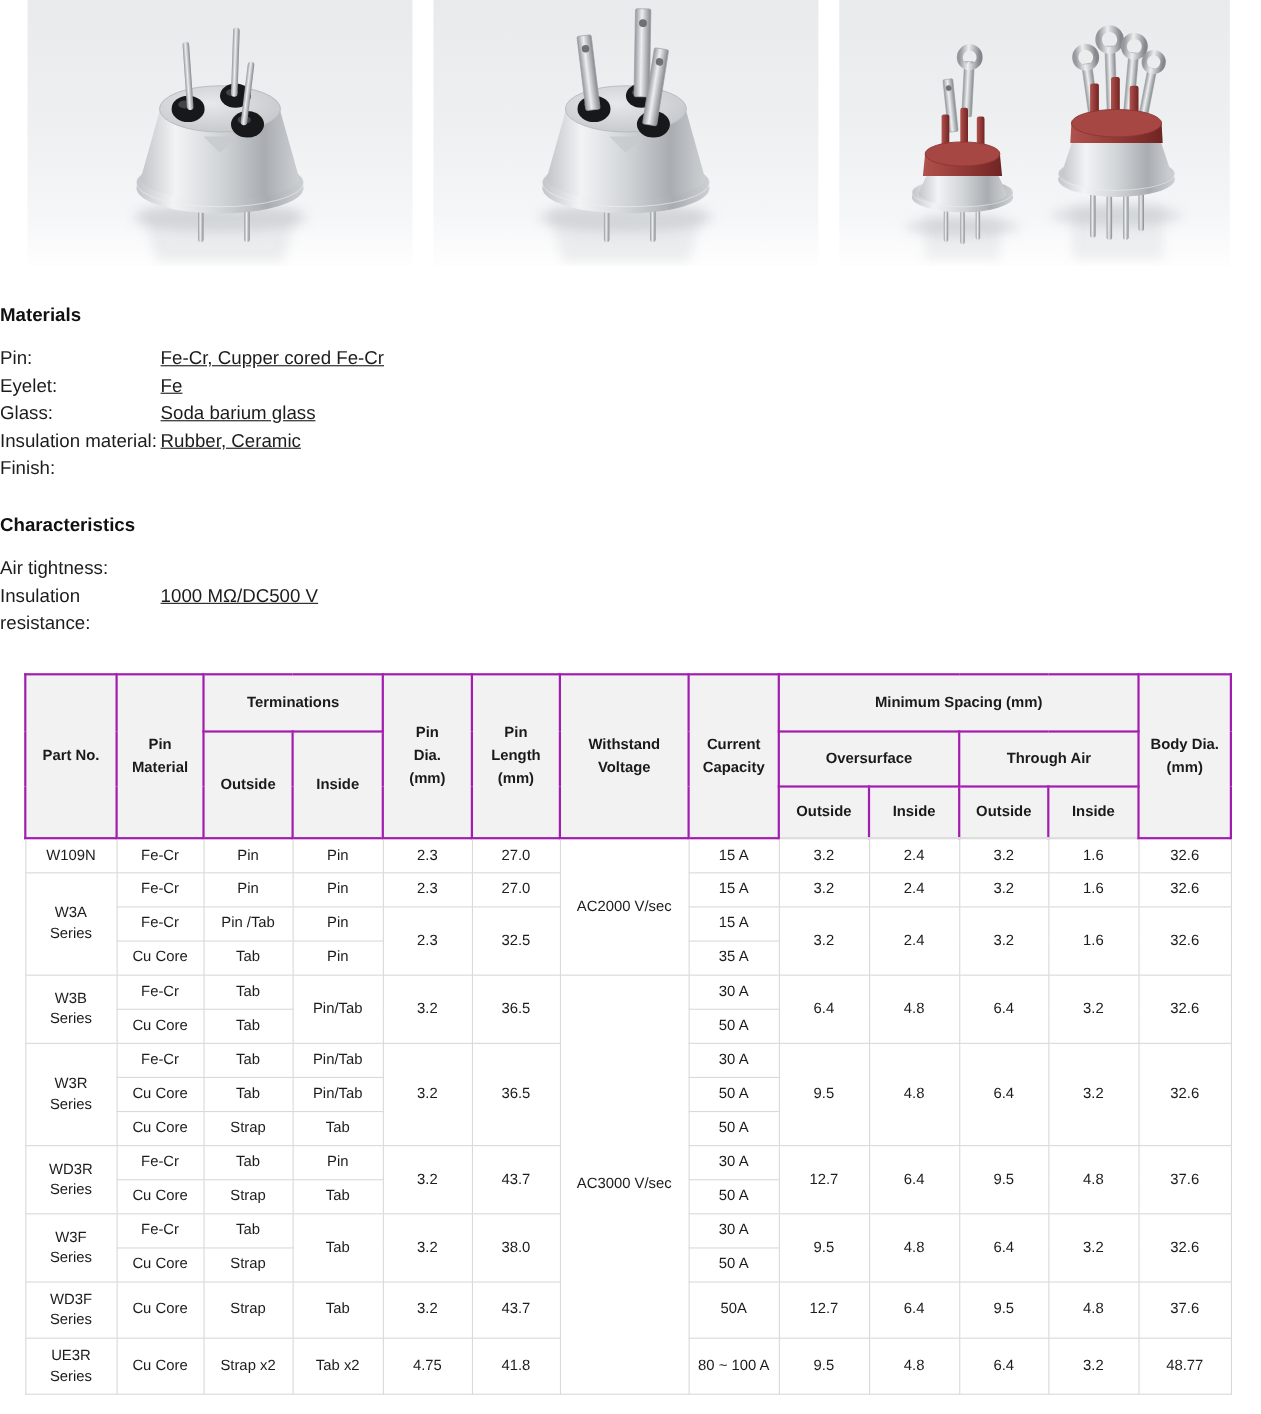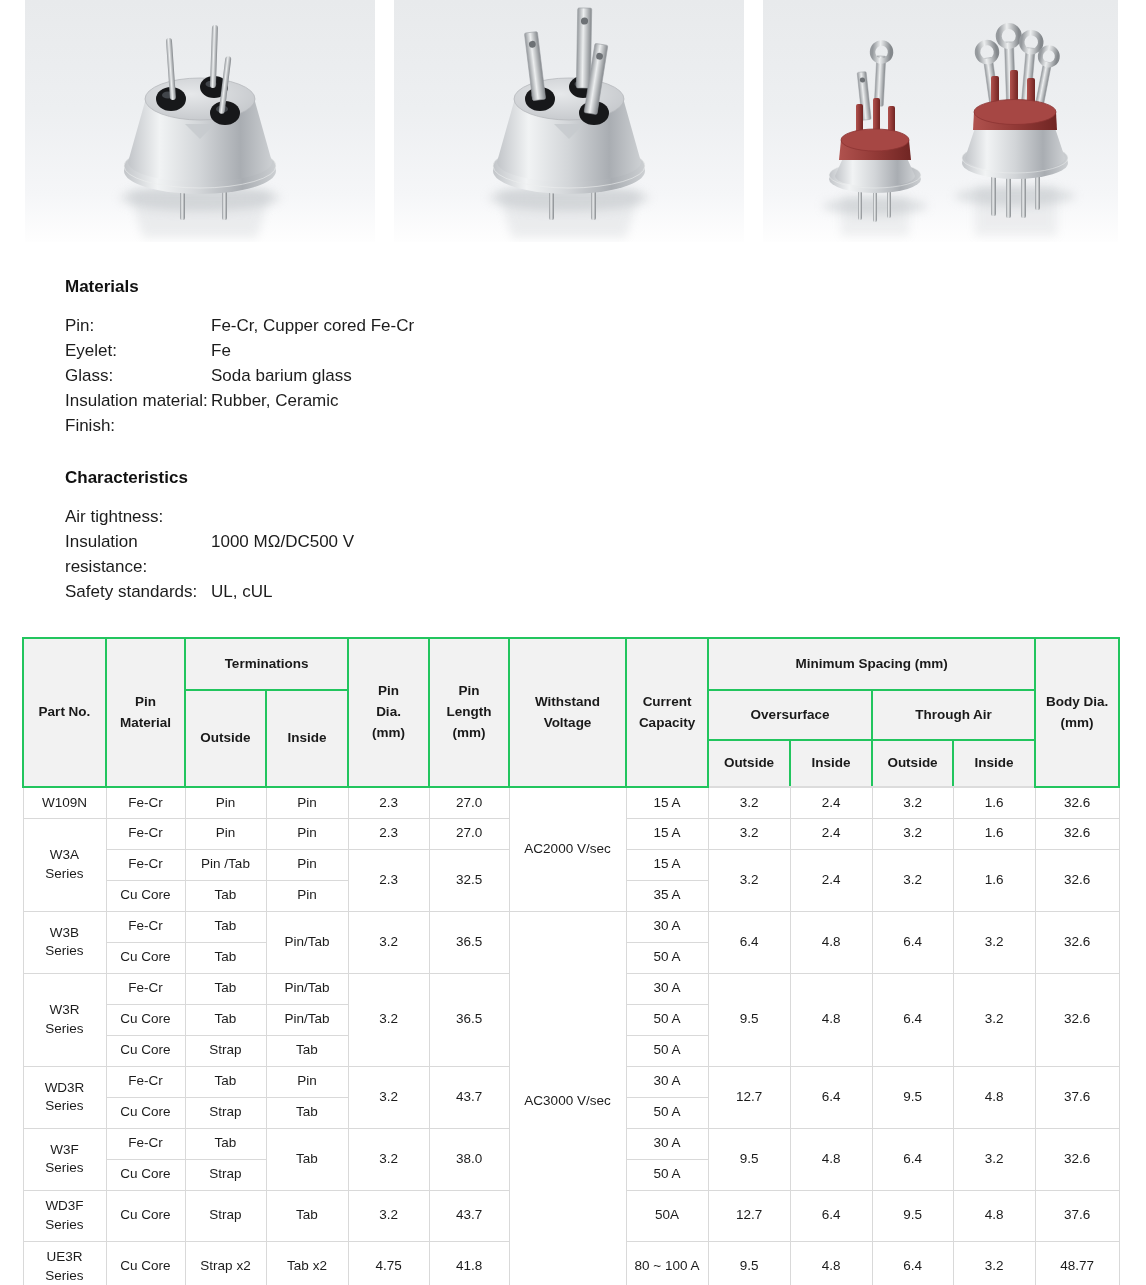"Materials" .section { margin-left: 40px -> none; padding-left: 25px -> none }
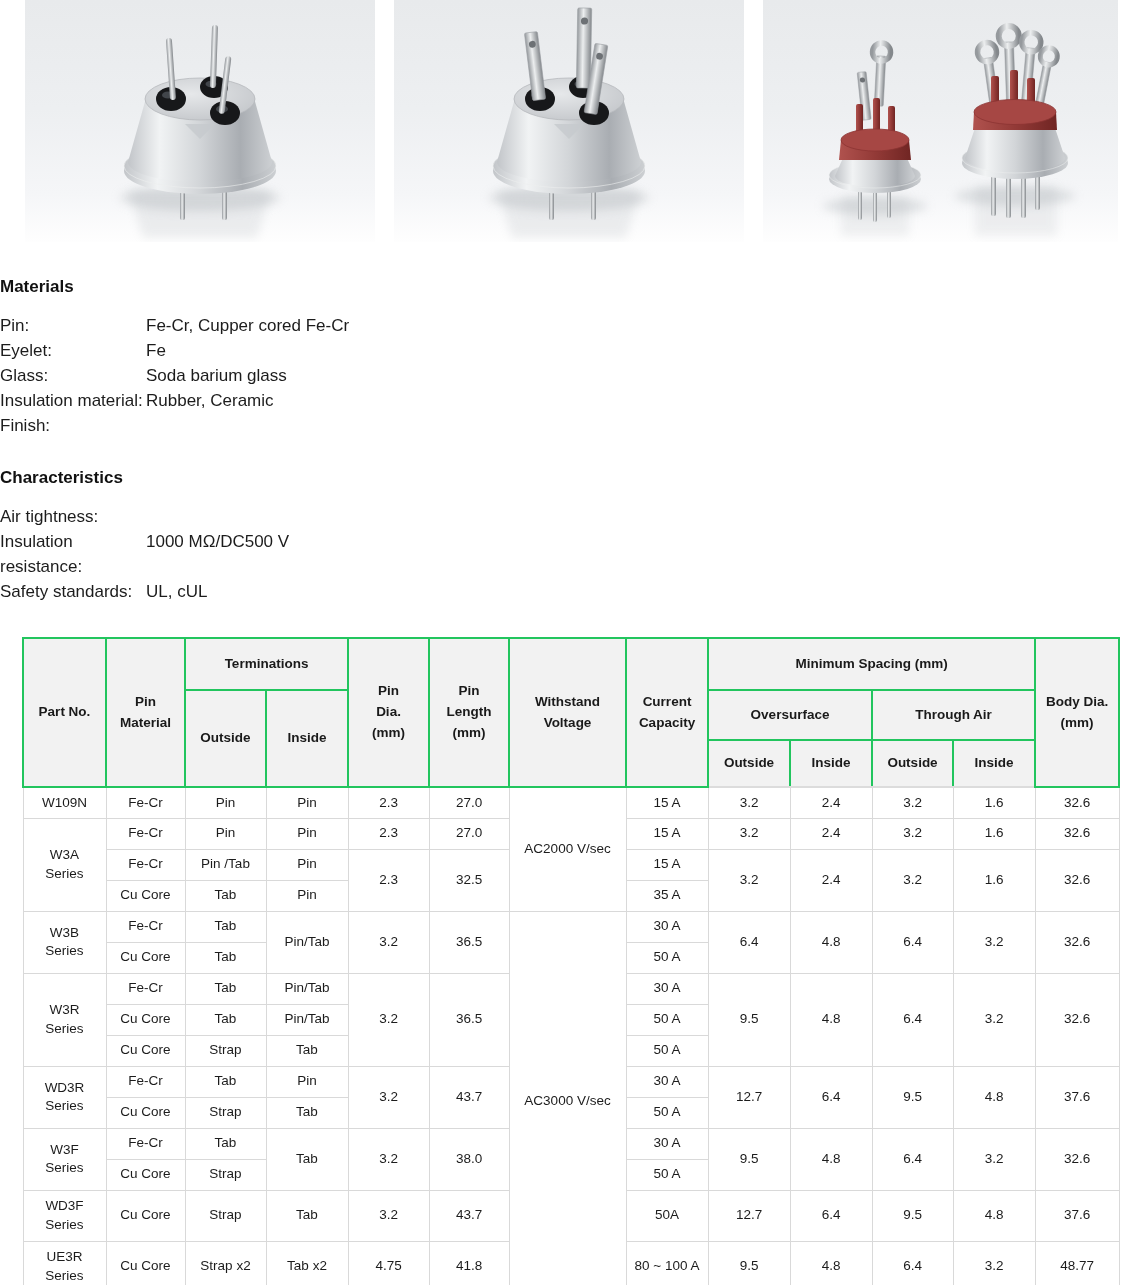"Fe-Cr, Cupper cored Fe-Cr" .kv-value { text-decoration: none -> underline }
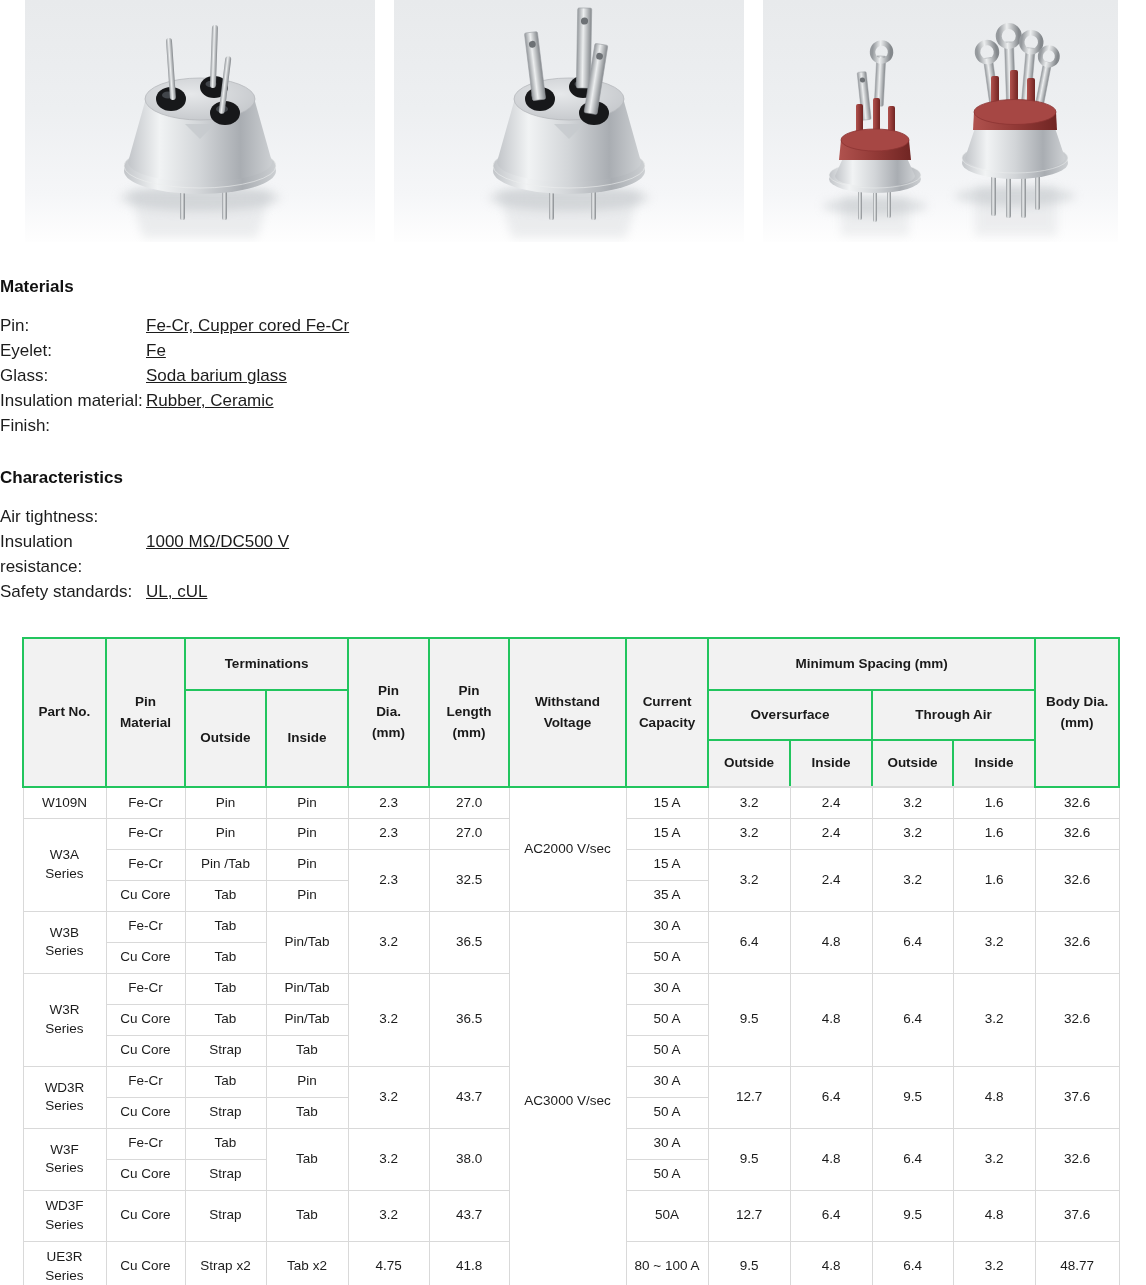"Safety standards:" div.kv-row { html: <div> <span>Safety standards:</span> <span>UL, cUL</span> </div> -> none }
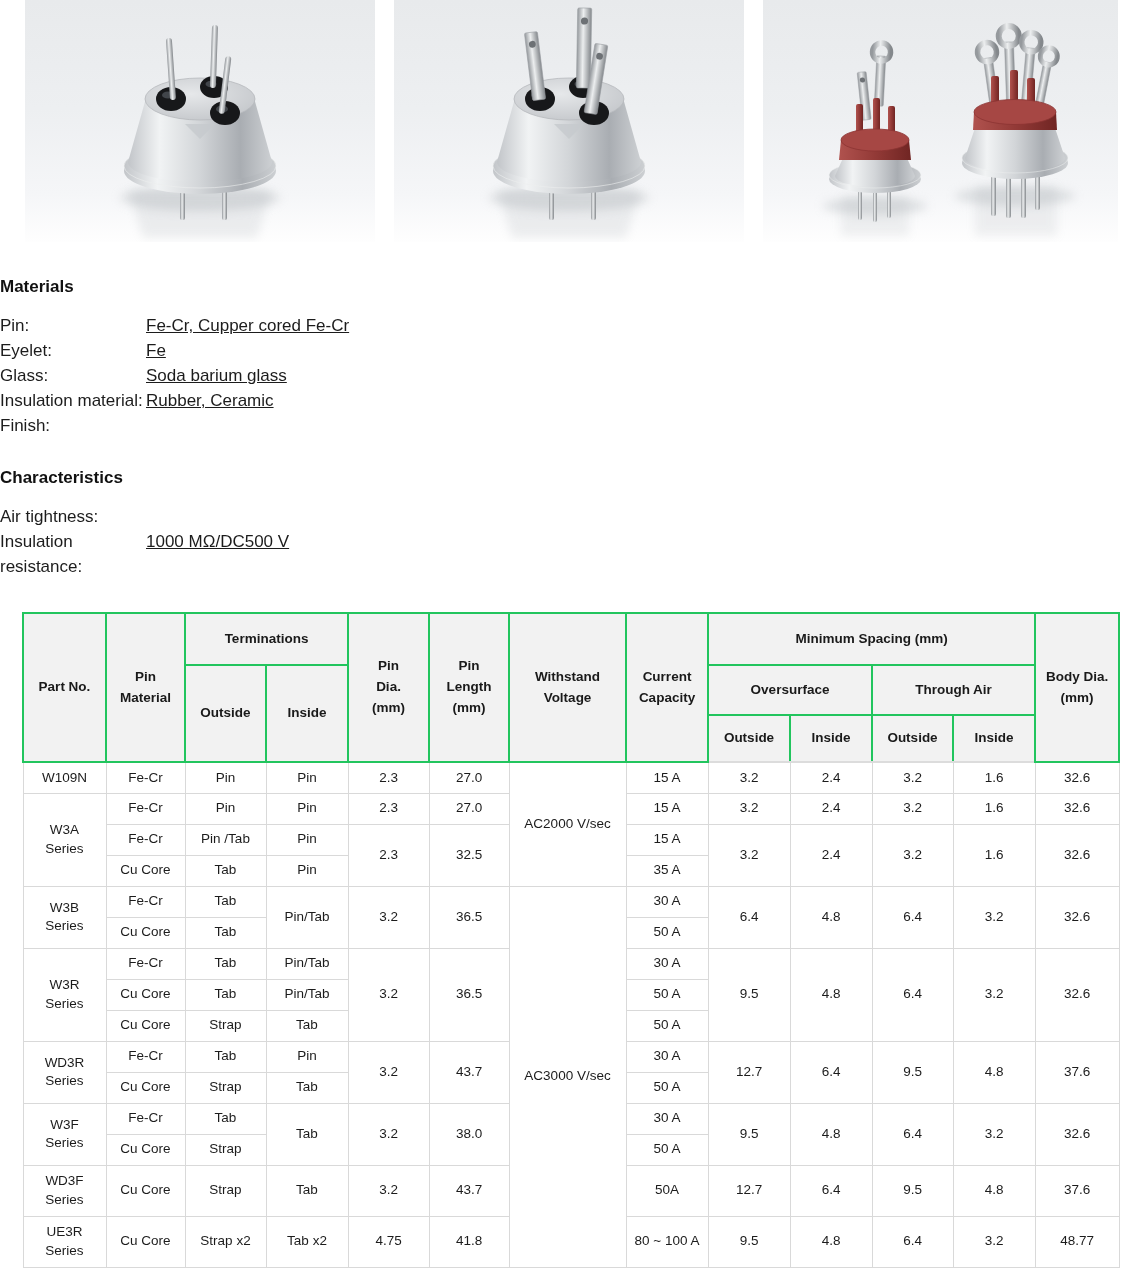"Terminations" table.spec th { border: 2px solid #22c55e -> 2px solid #a21caf }
